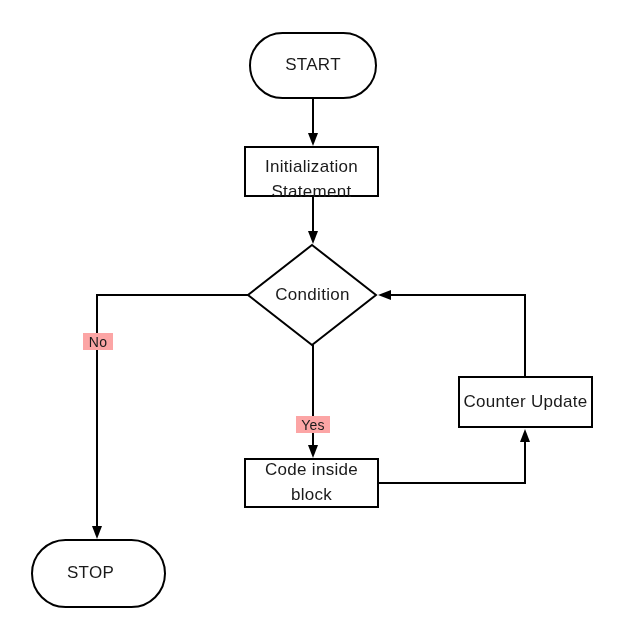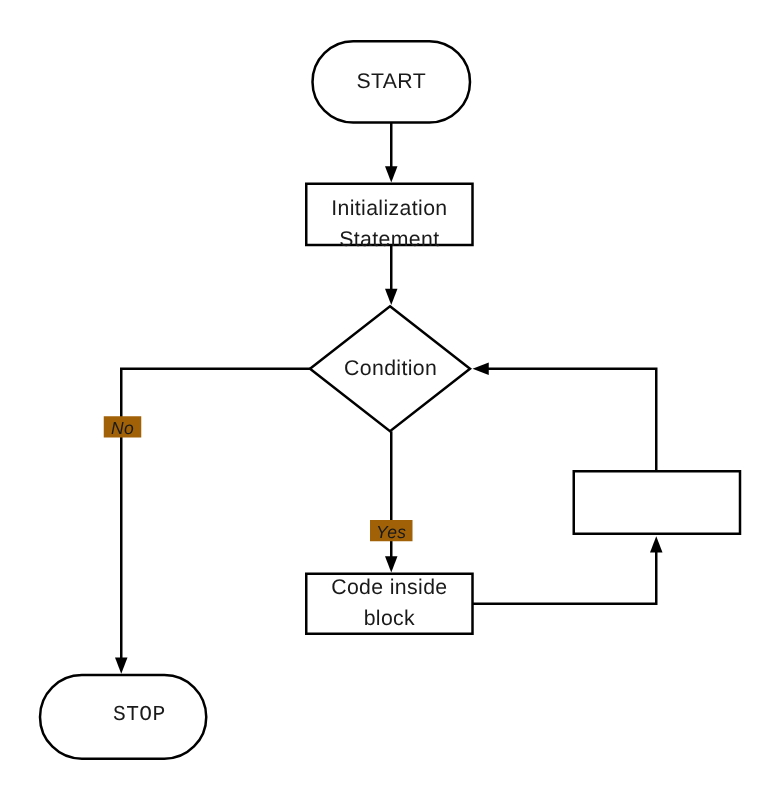"No" .edge-label { background: #a16207 -> #fca5a5; font-style: italic -> none }
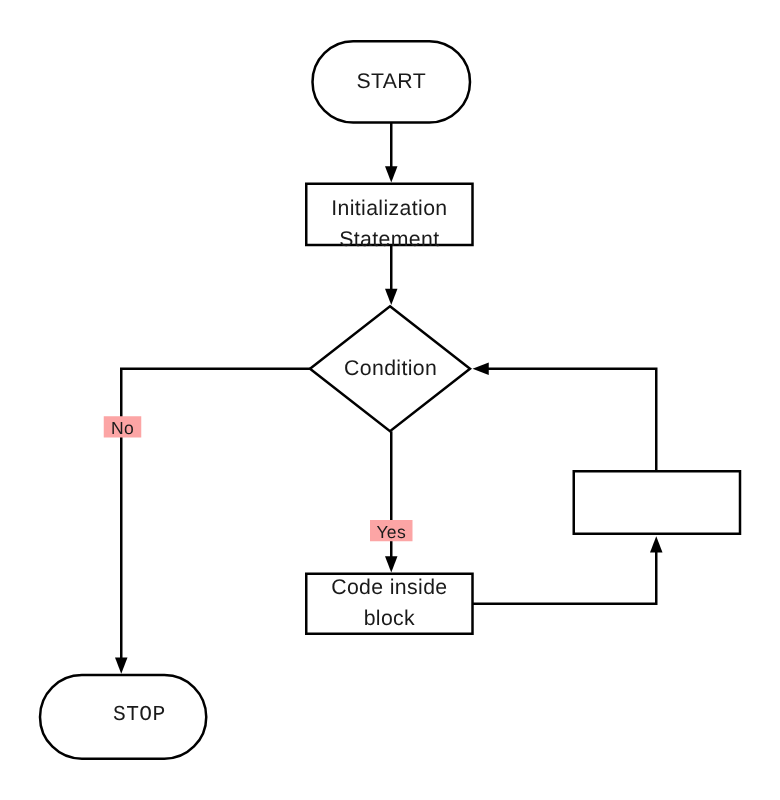"Counter Update" div.node-label { html: none -> <div>Counter Update</div> }
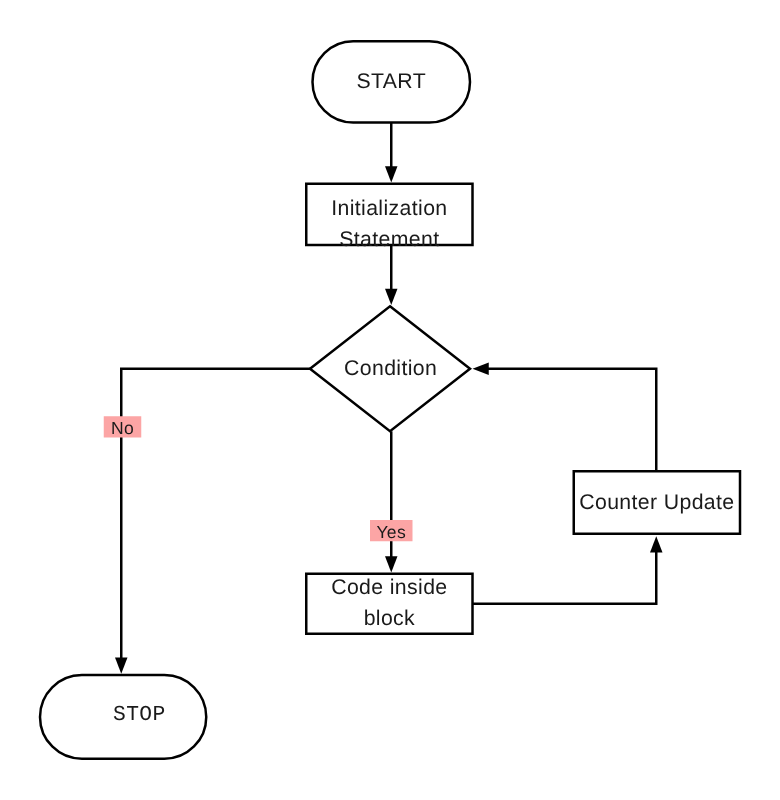"STOP" .lbl-stop { font-family: Liberation Mono, monospace -> none; left: 45px -> 24px }
